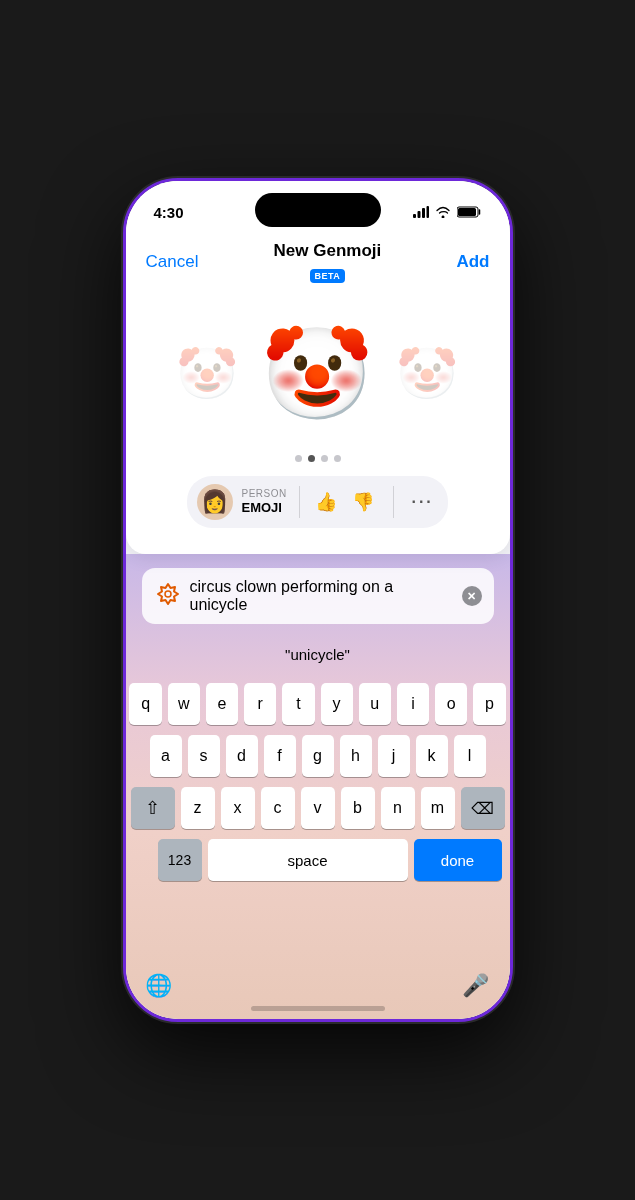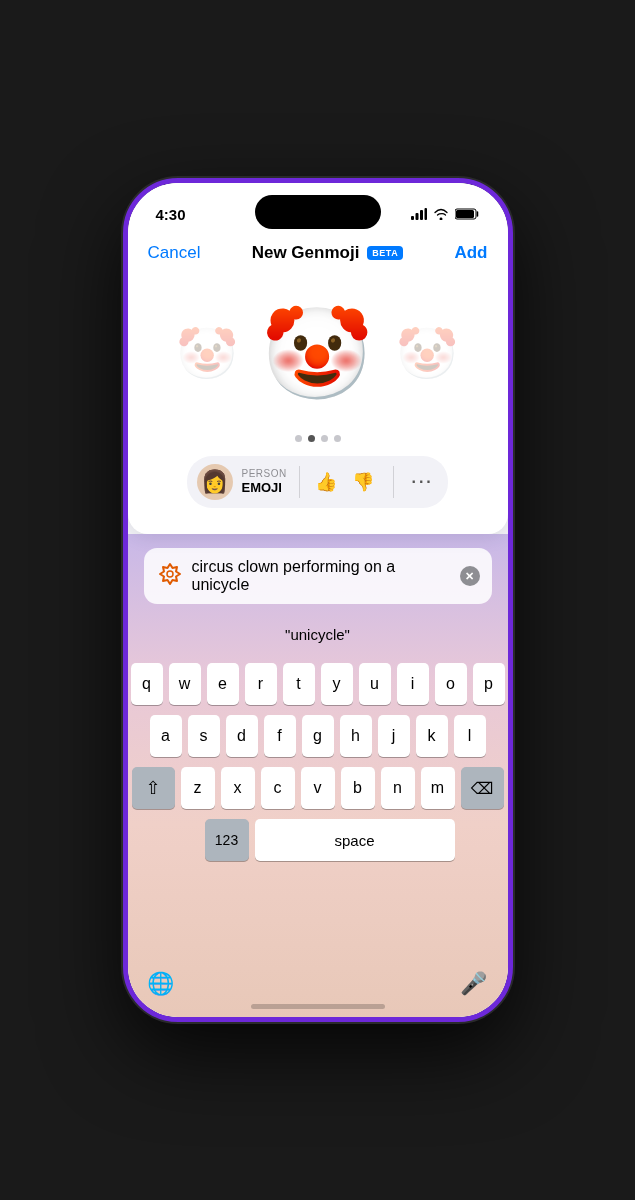"4:30" .phone-frame { border: 5px solid #6d28d9 -> 3px solid #6d28d9 }
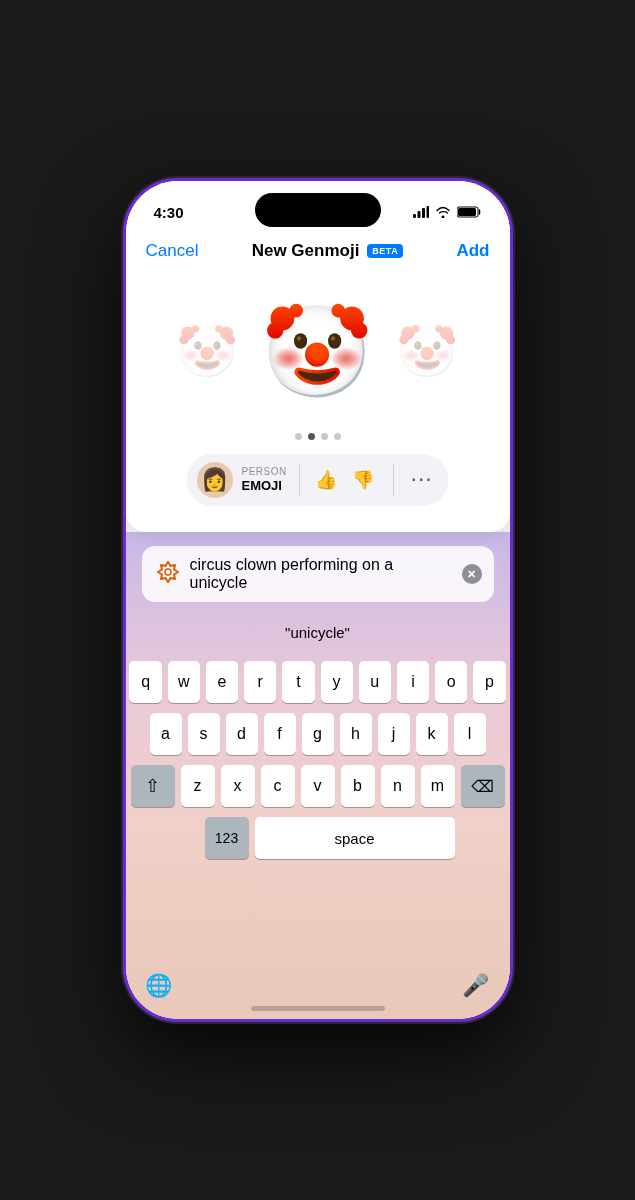"New Genmoji" .header-title-area { flex-direction: none -> column }
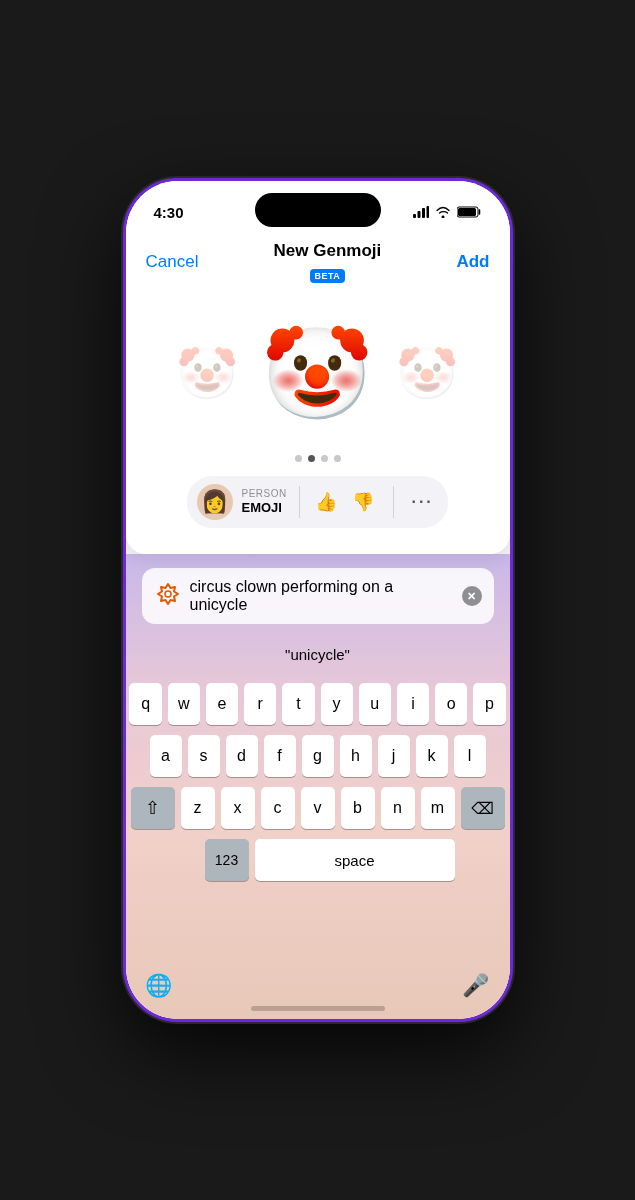"done" div.key { html: none -> <div>done</div> }
